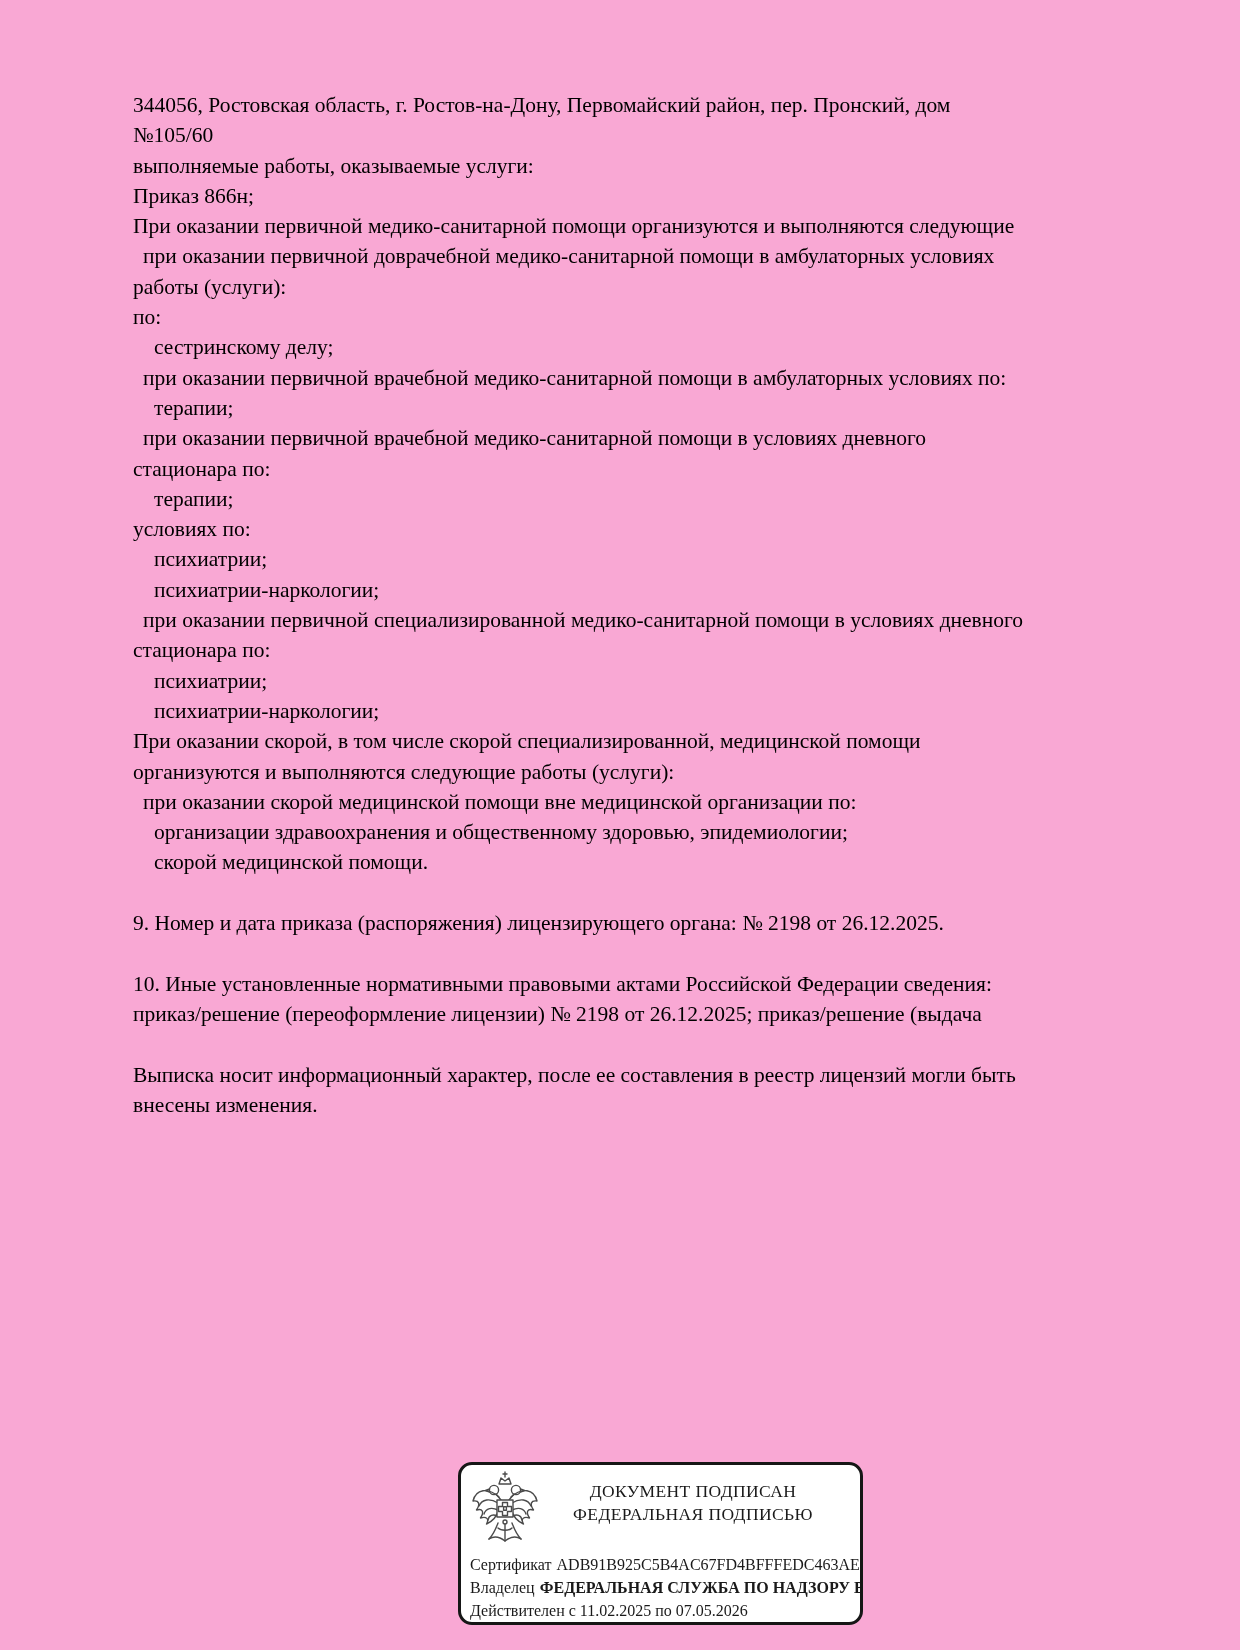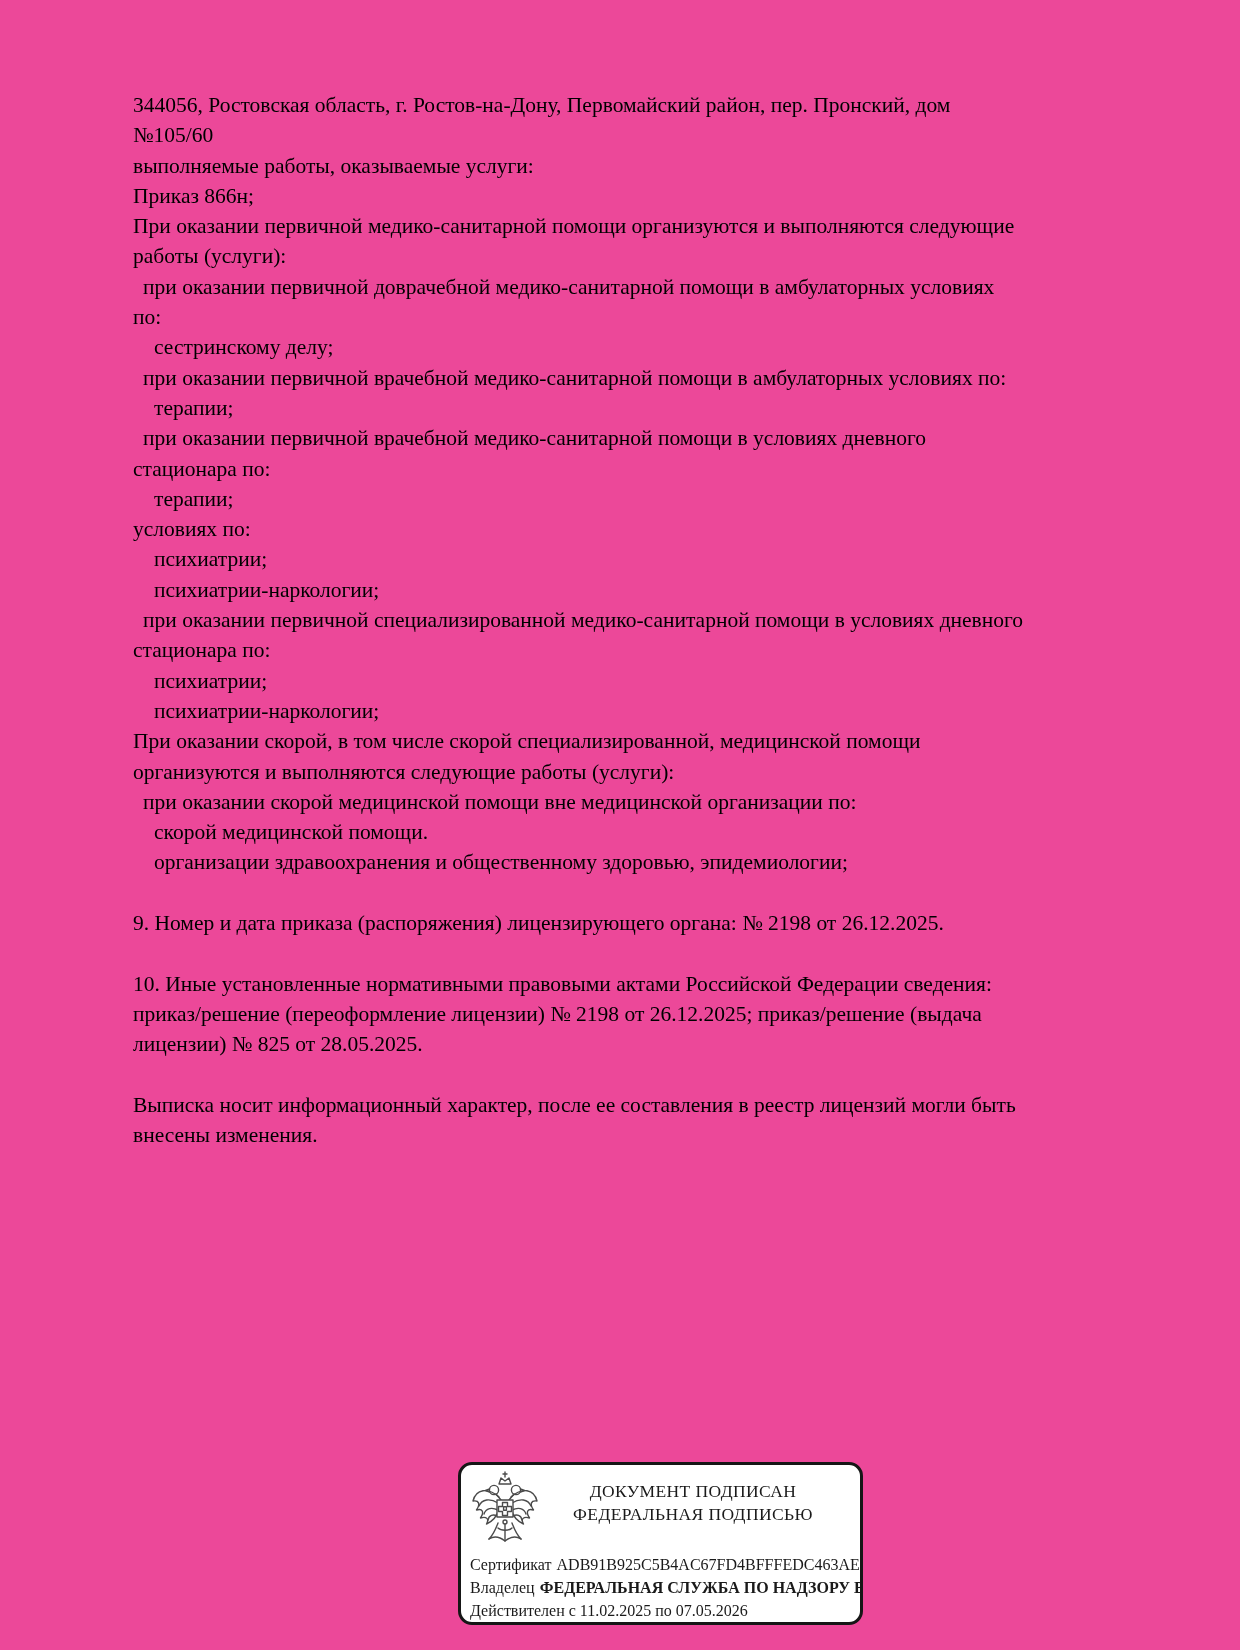"344056, Ростовская область, г." .page { background: #ec4899 -> #f9a8d4 }
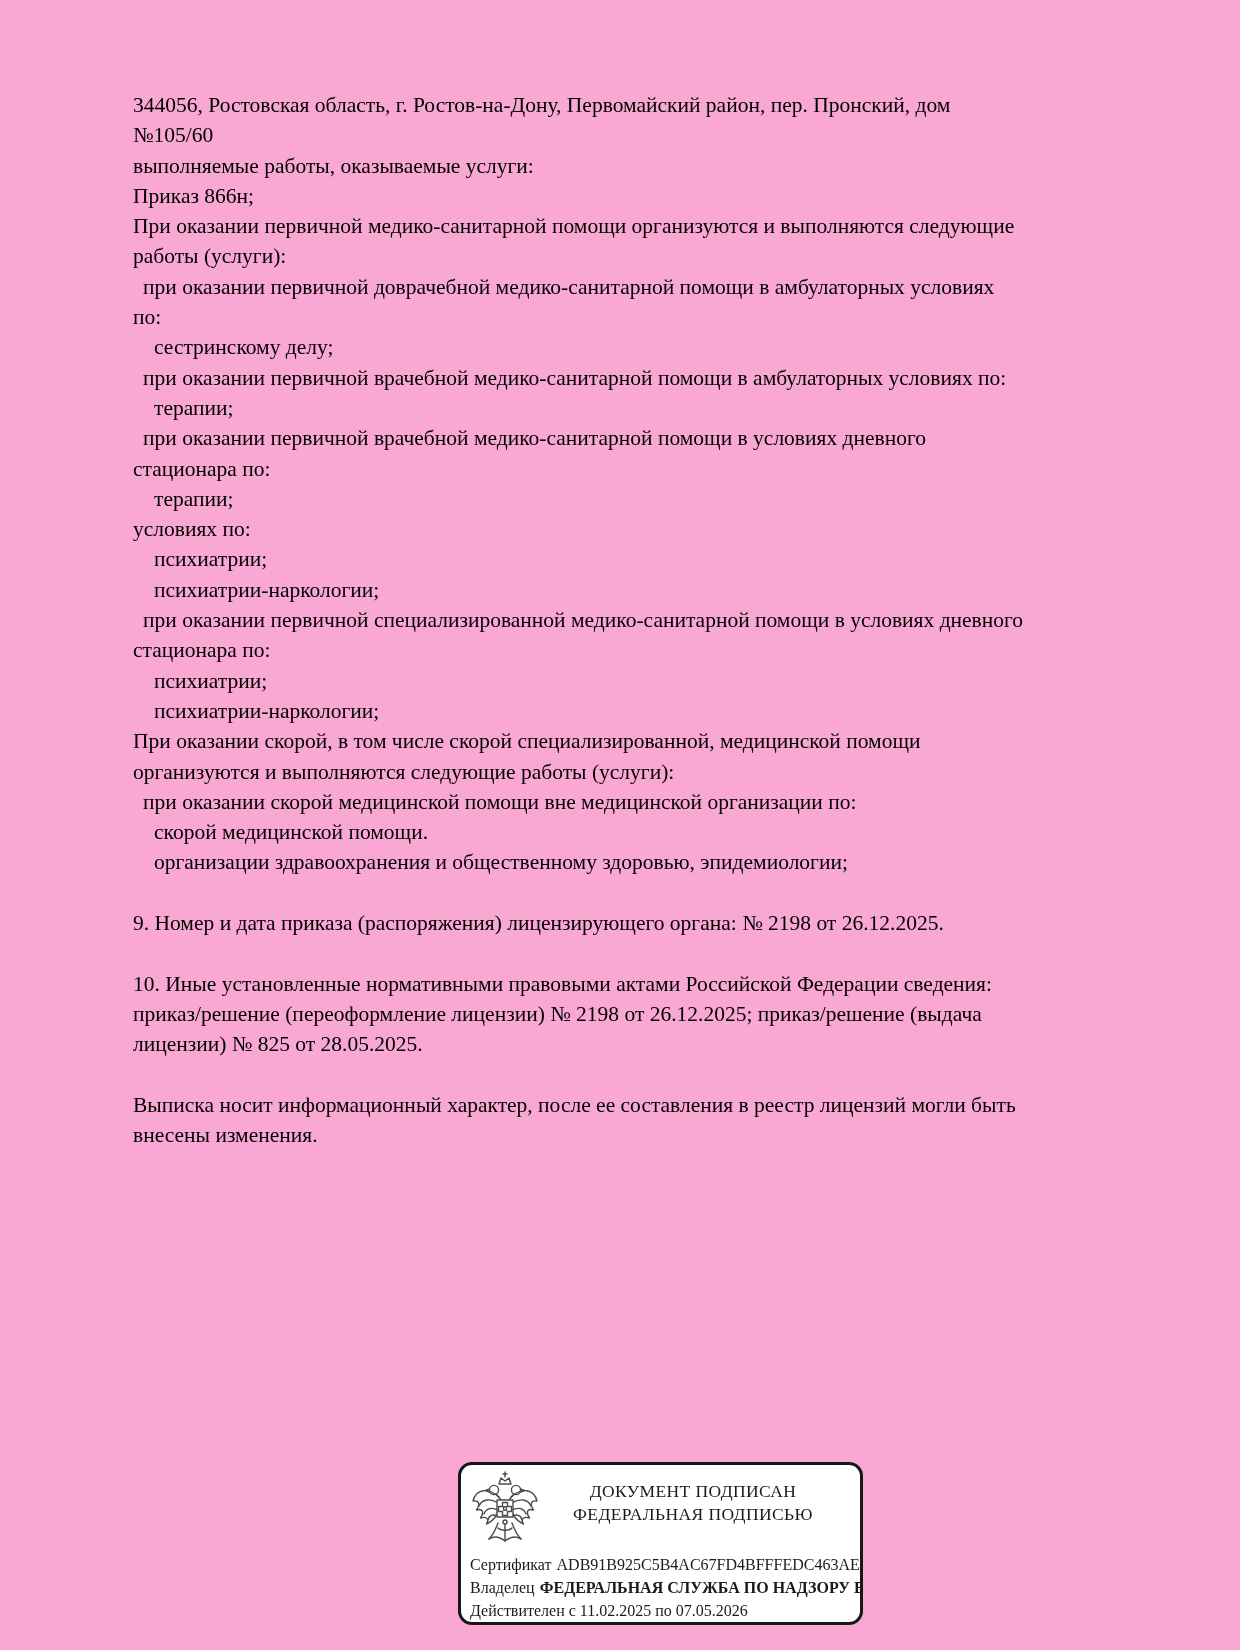"работы (услуги):" div.line { order: before "при оказании первичной доврачебной" -> after "при оказании первичной доврачебной" }
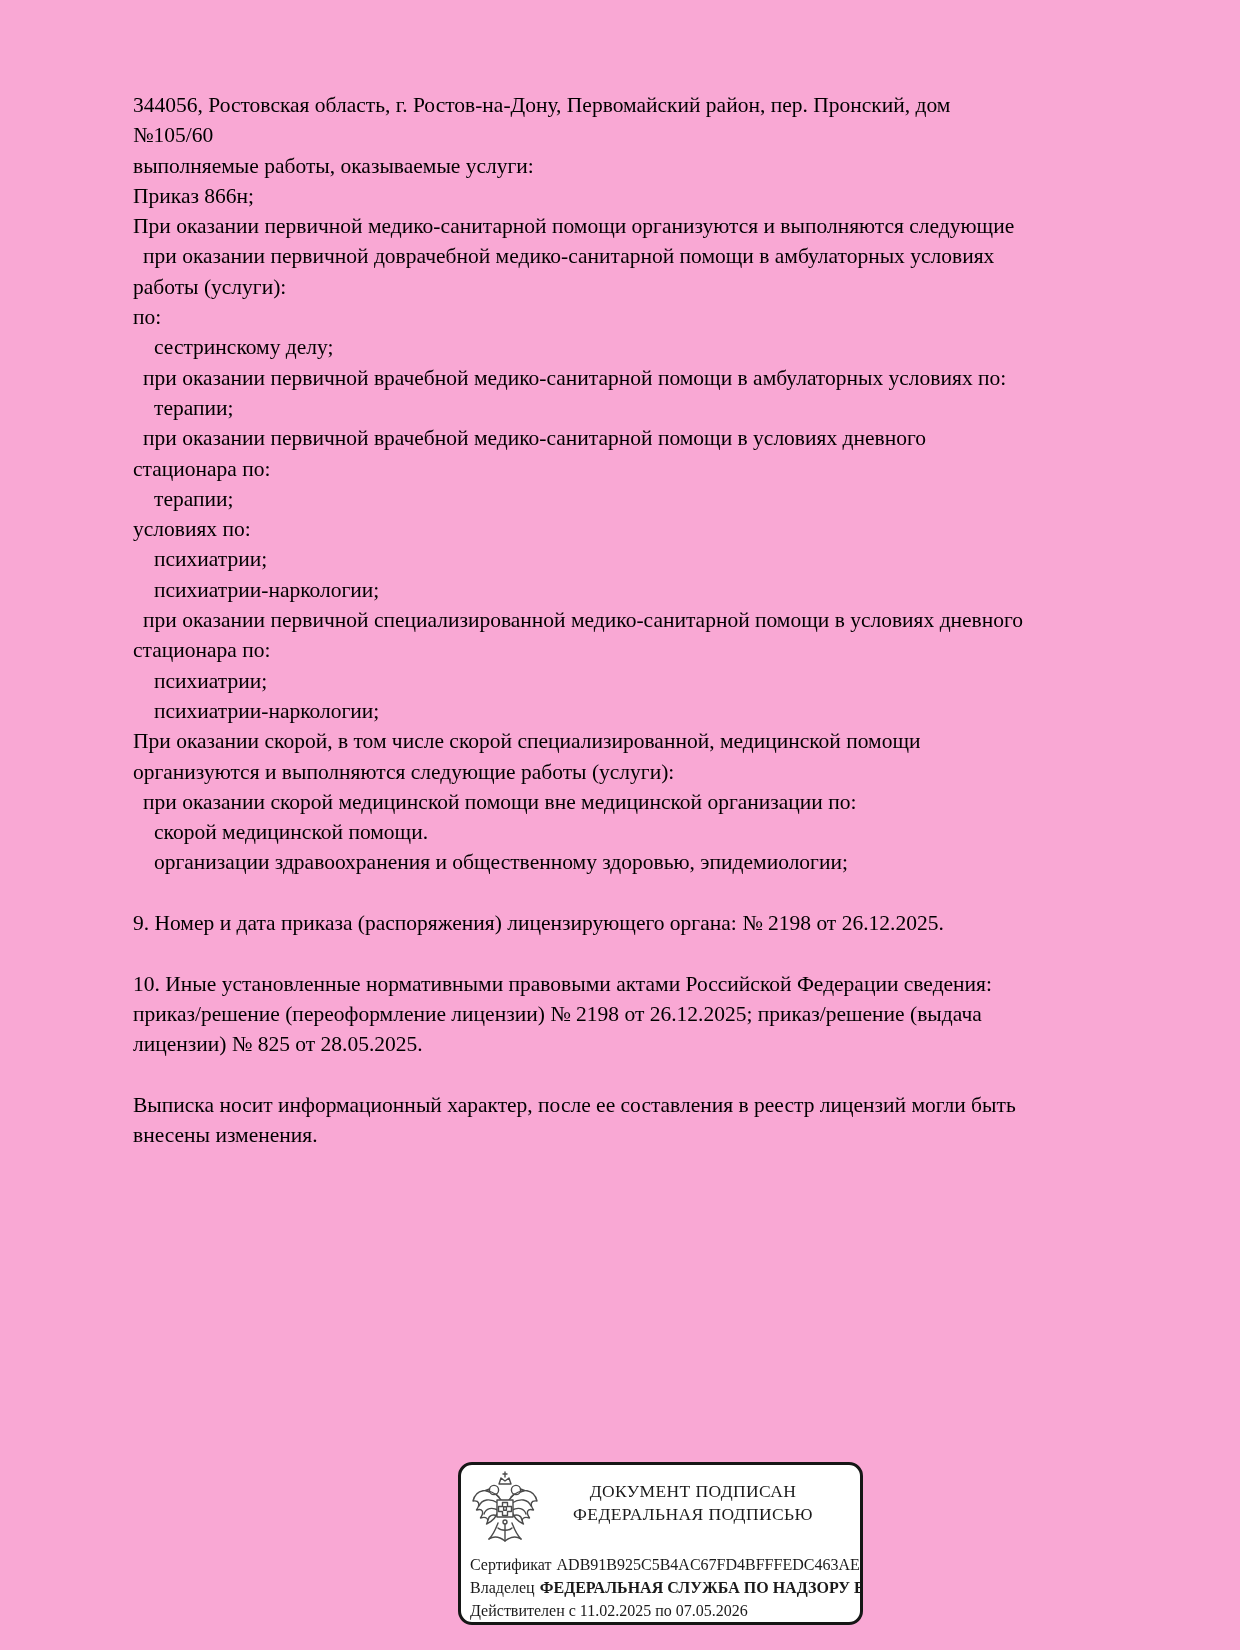"скорой медицинской помощи." div.line { order: before "организации здравоохранения и" -> after "организации здравоохранения и" }
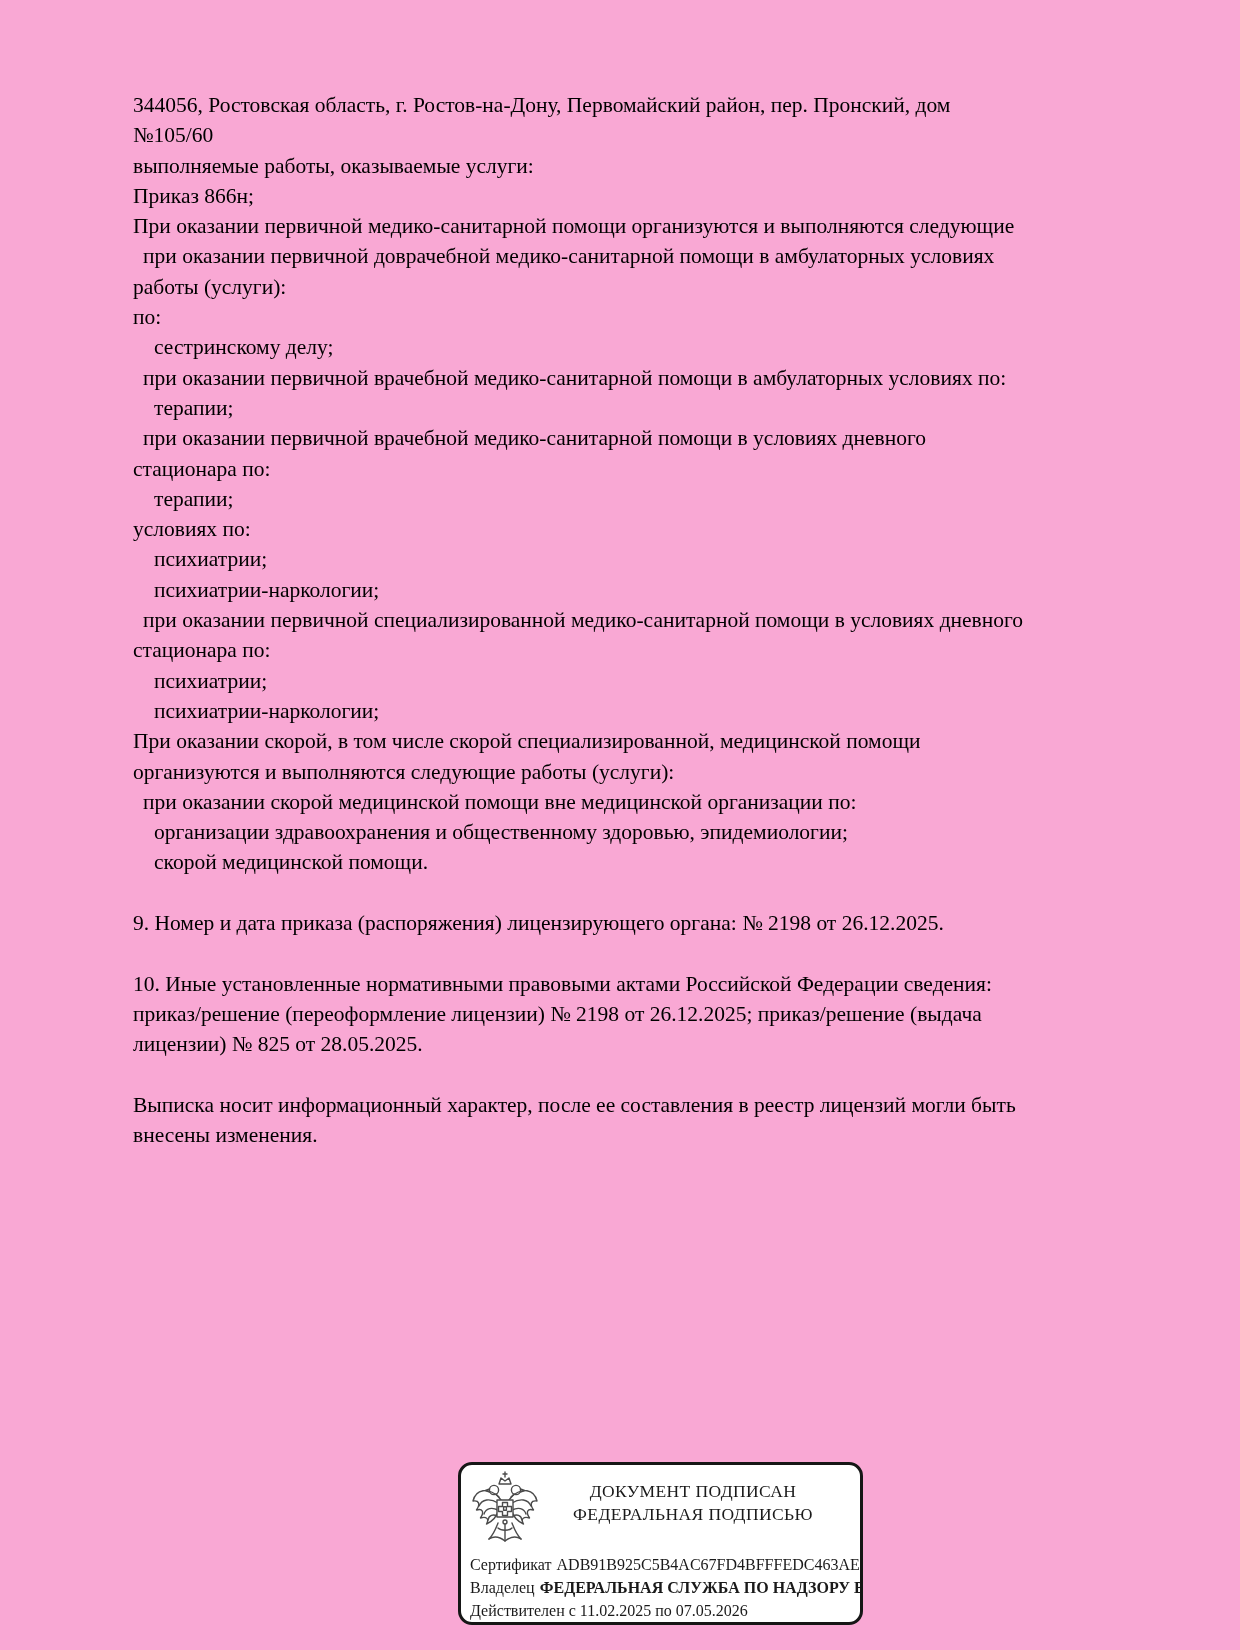"лицензии) № 825 от 28.05.2025." div.line { html: <div>лицензии) № 825 от 28.05.2025.</div> -> none }
